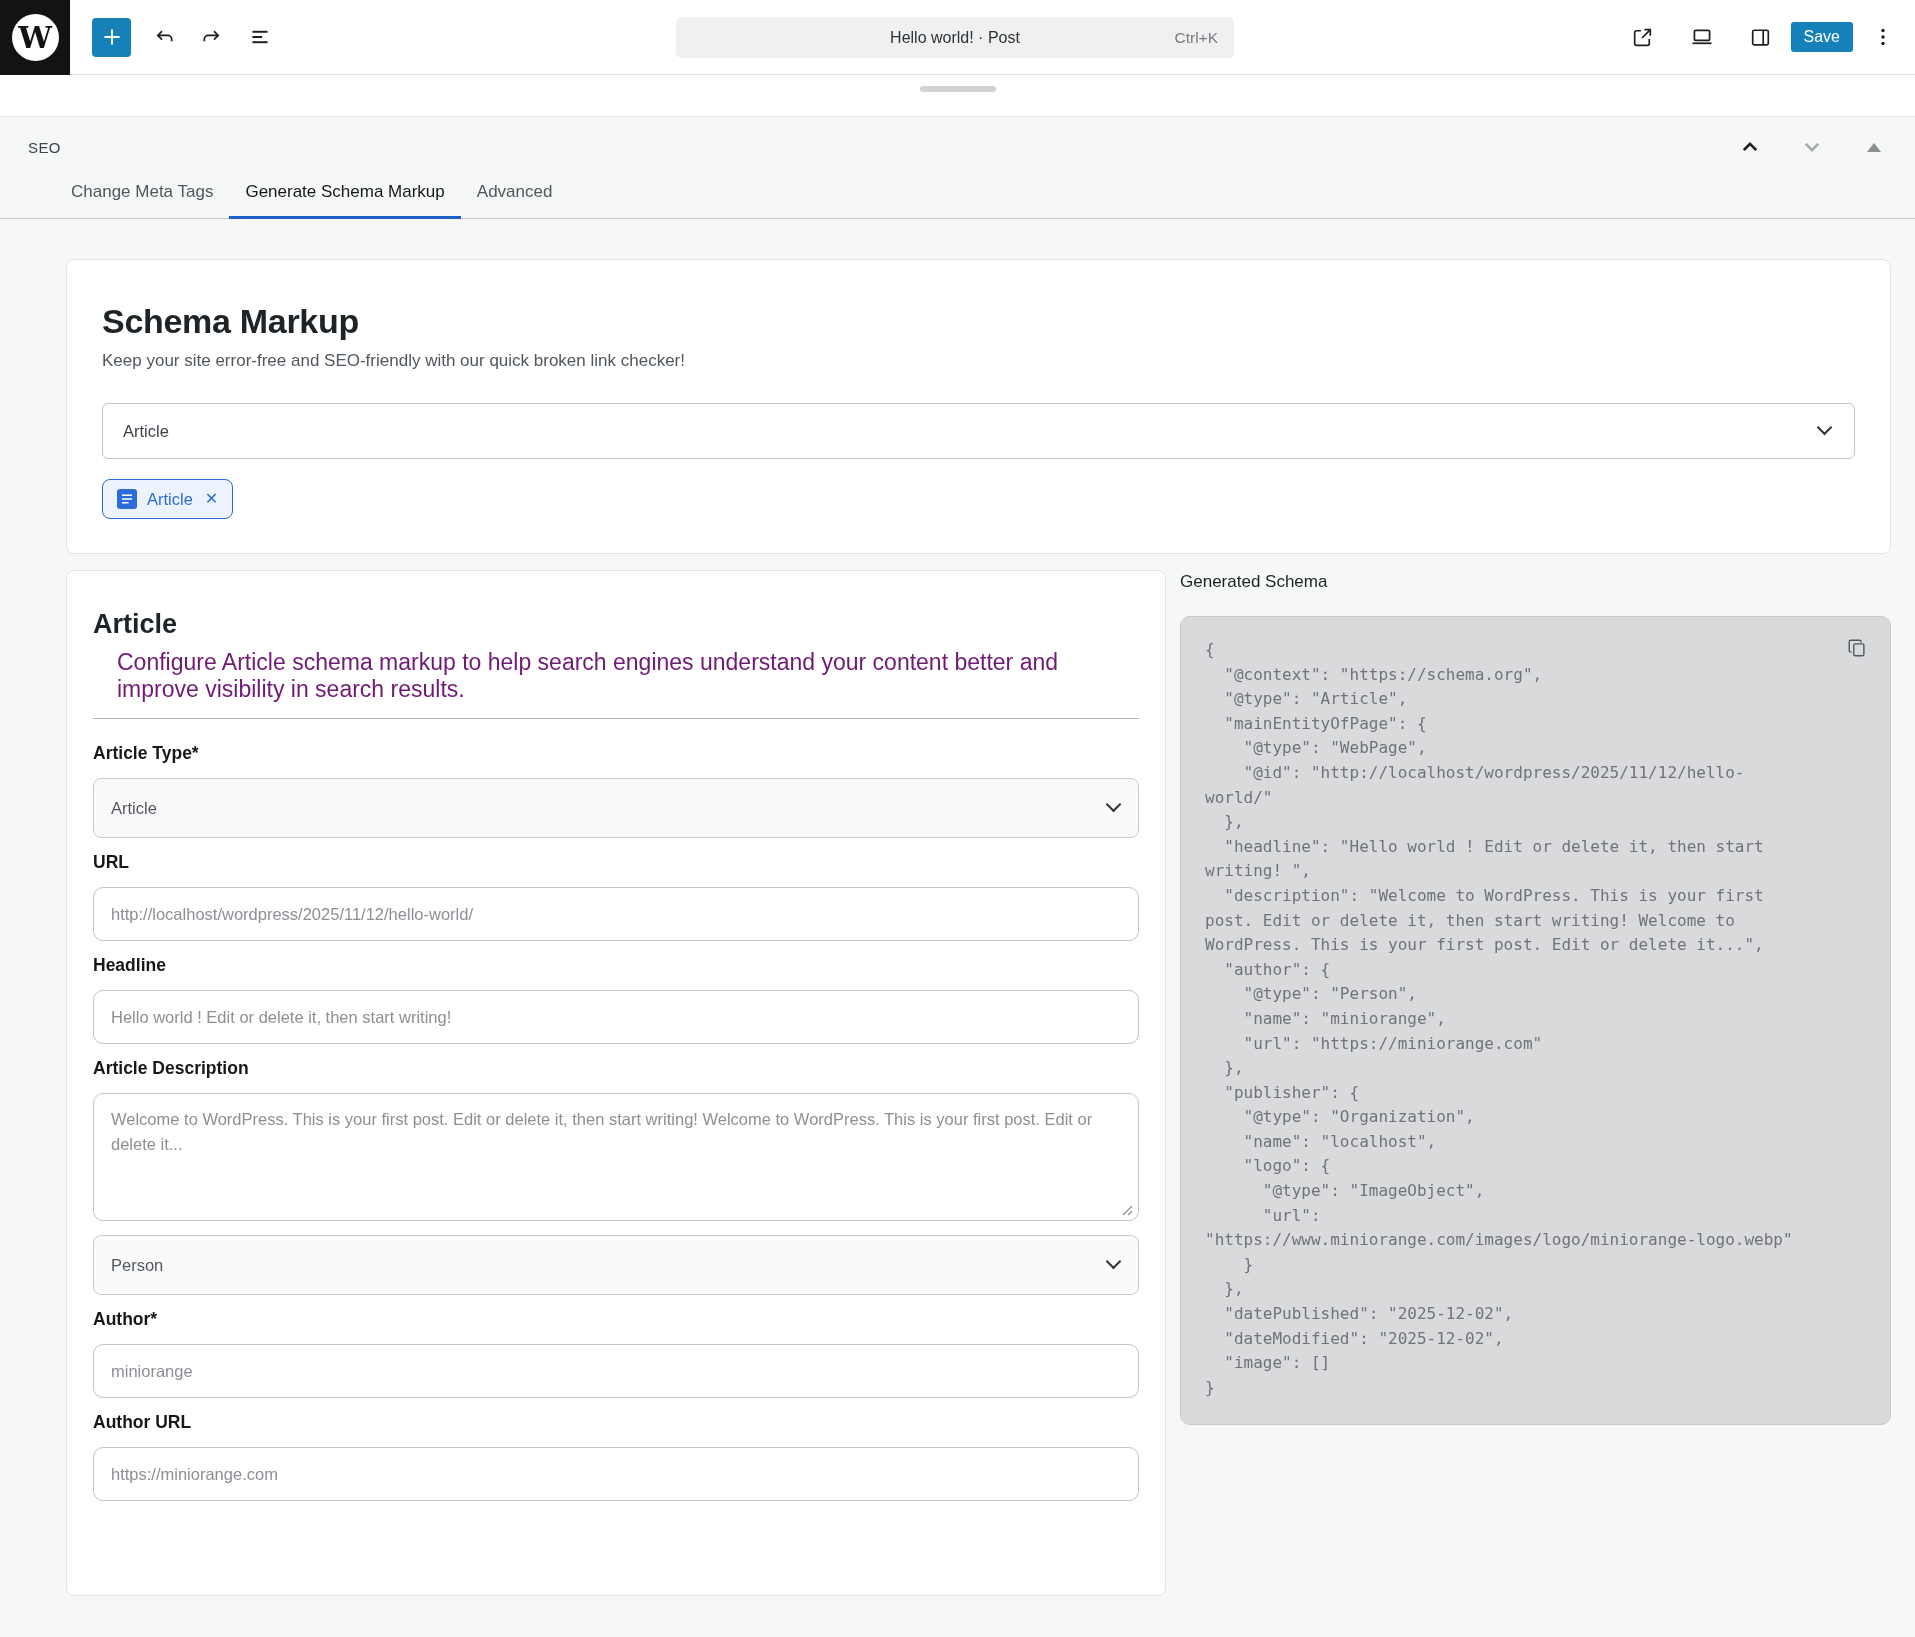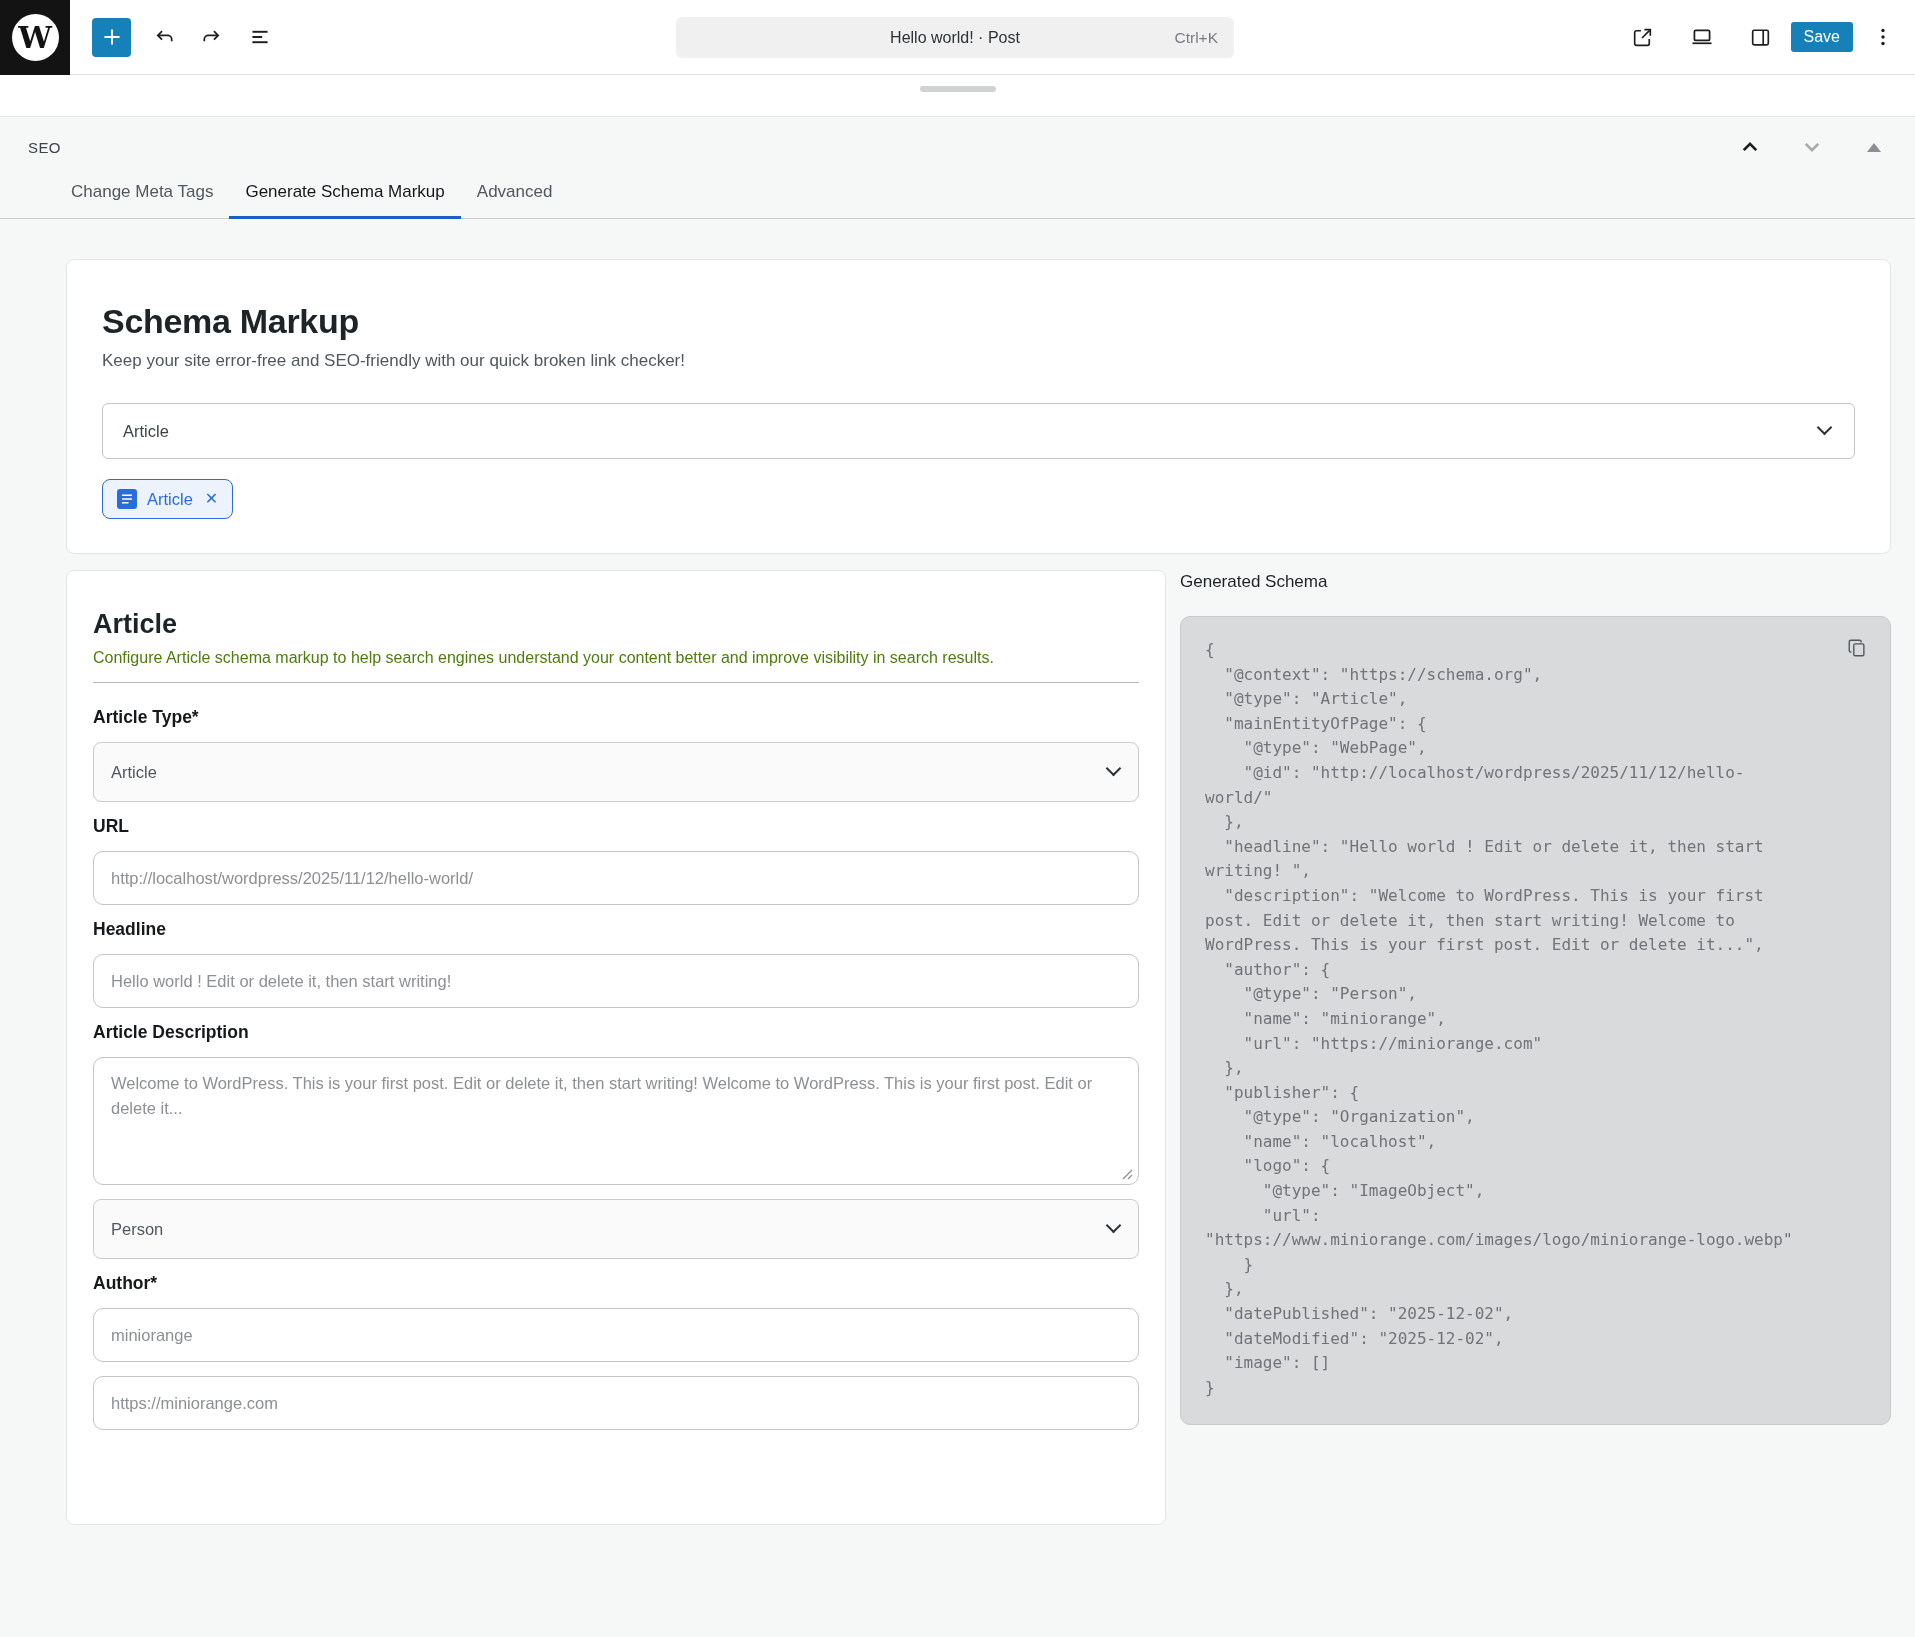"Configure Article schema markup to" .article-desc { color: #4d7c0f -> #701a75; font-size: 16px -> 23px; margin-left: none -> 24px }
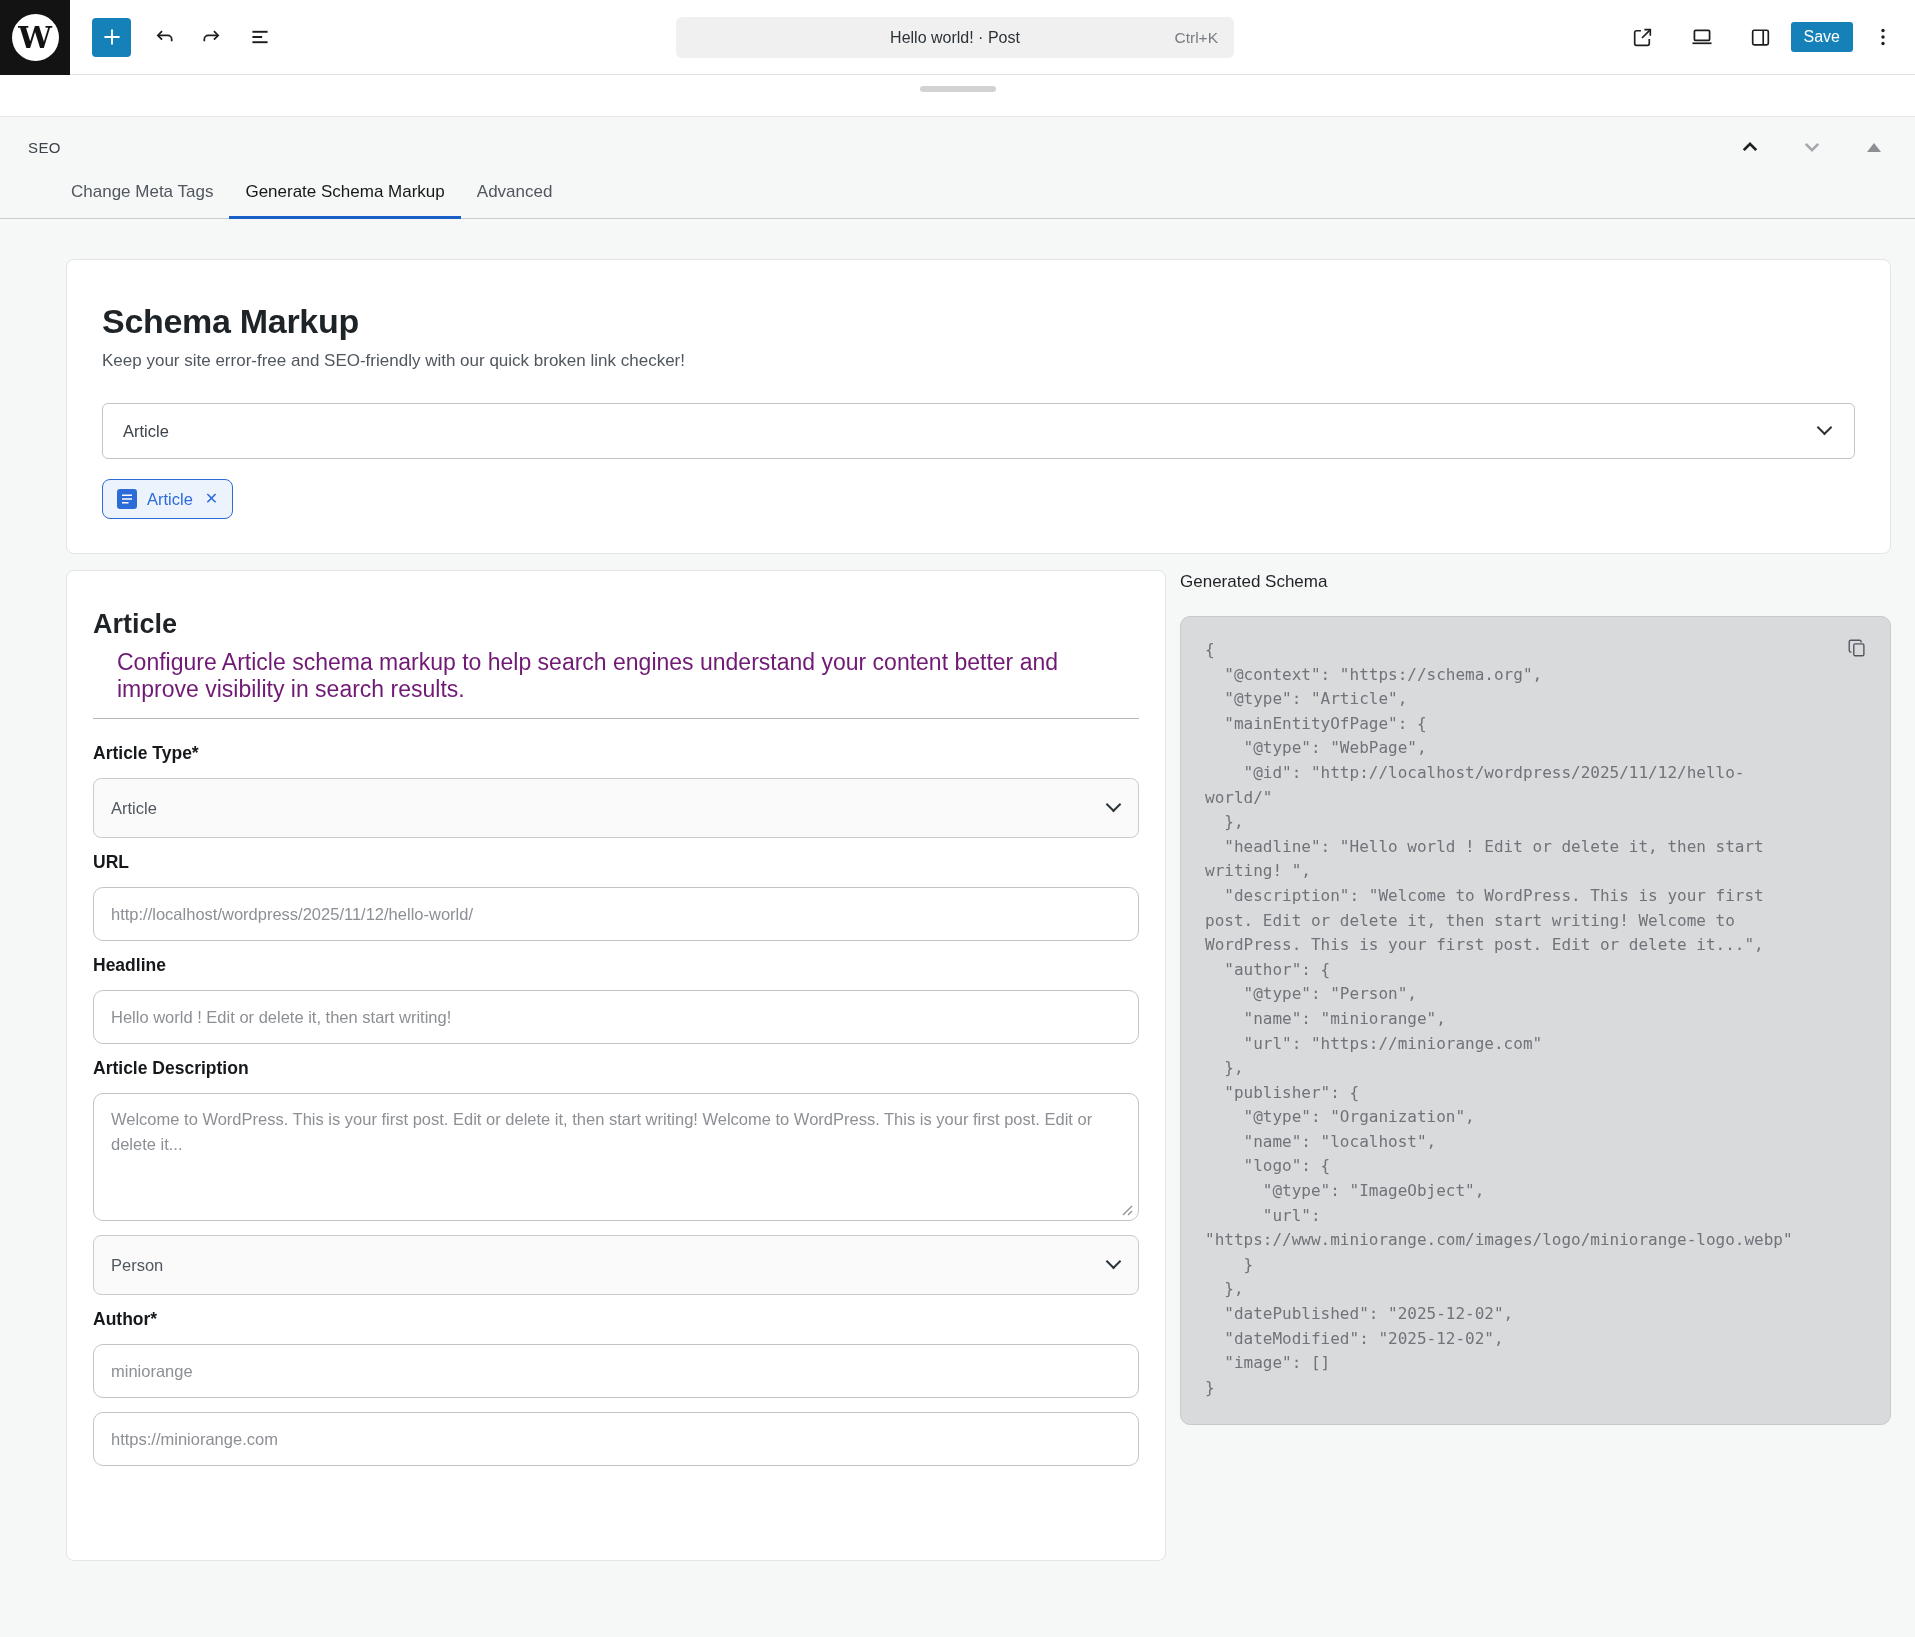"Author URL" label.field-label { html: none -> <label>Author URL</label> }
